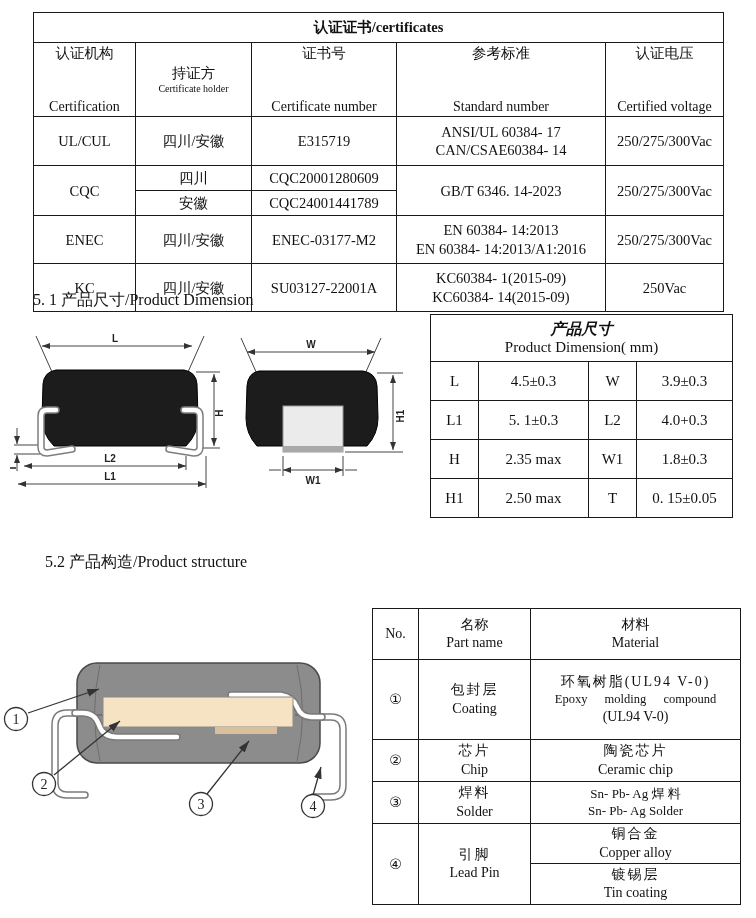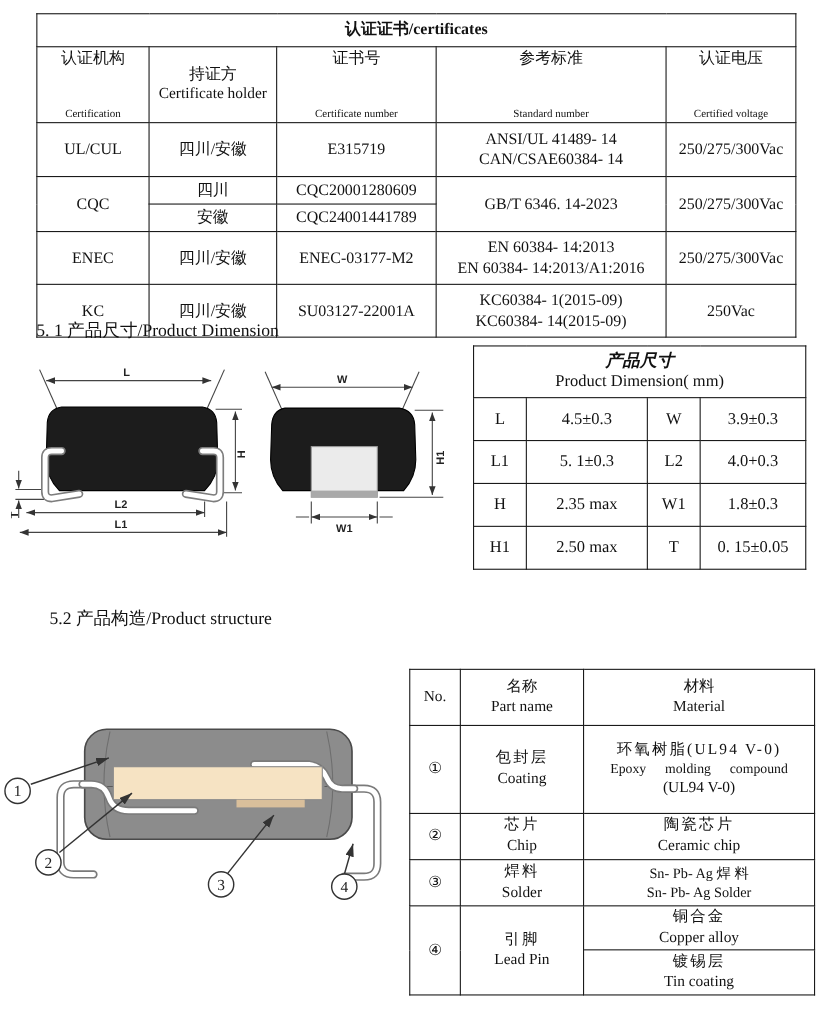"Certificate holder" .cert-head .en-sm { font-size: 14px -> 10px }
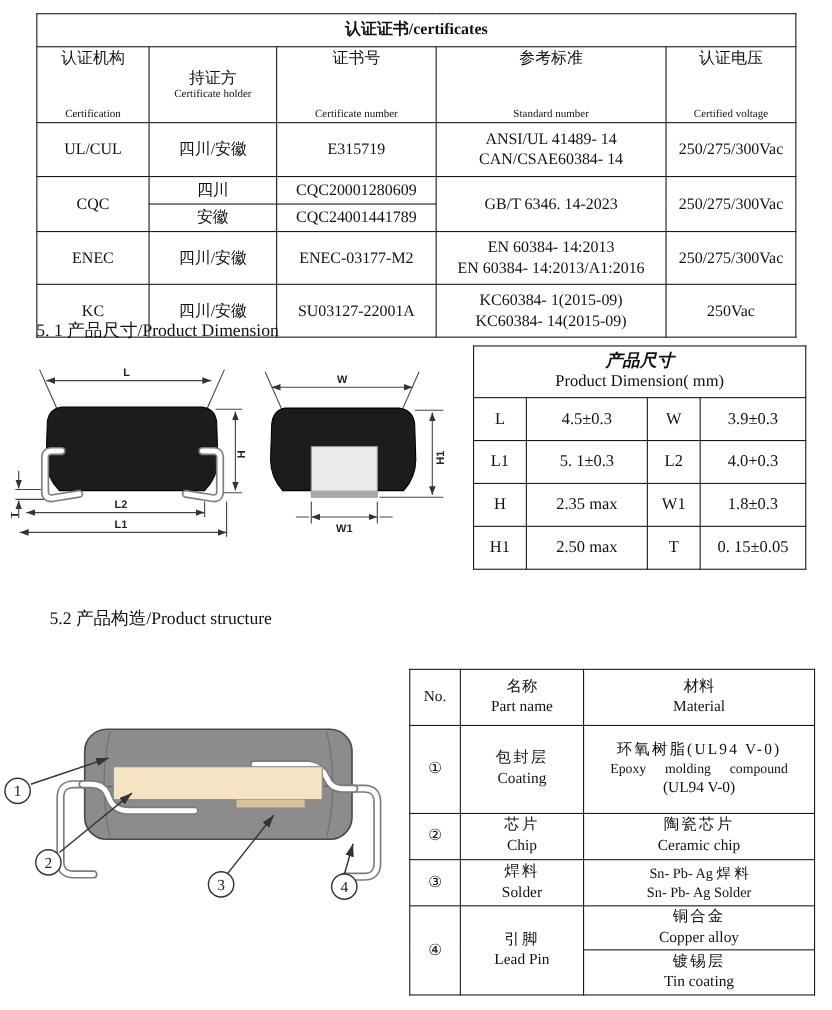"Certification" .cert-head .en { font-size: 10px -> 14px }
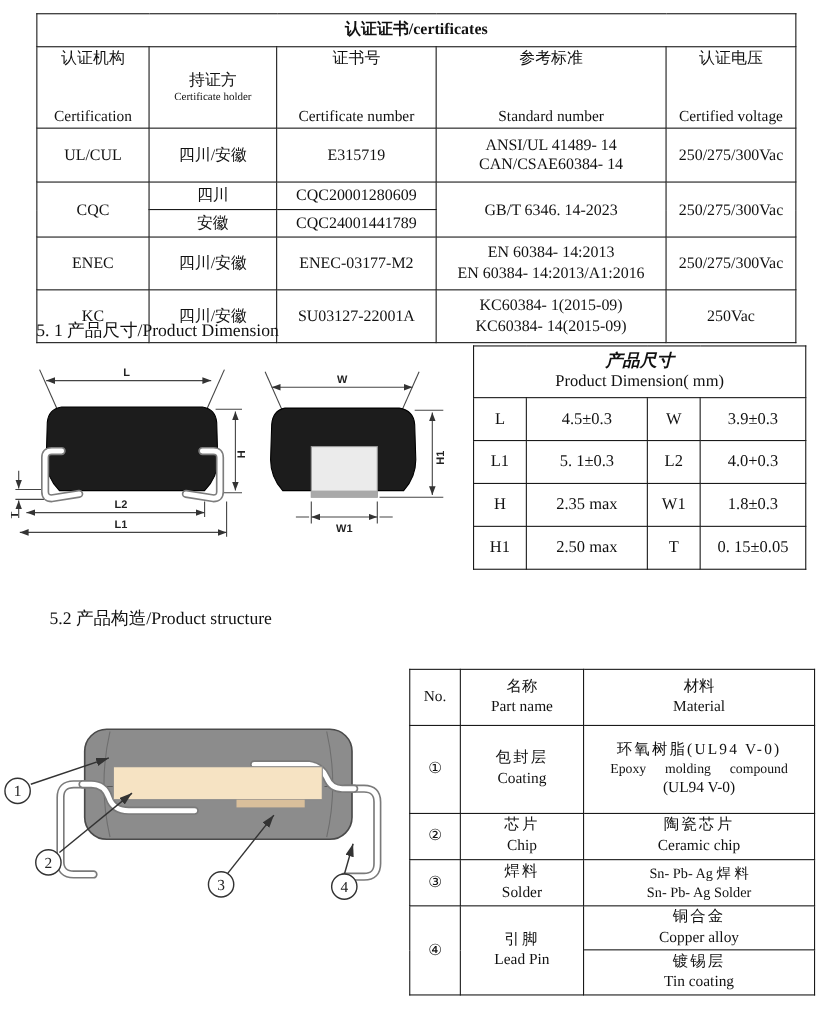"ANSI/UL 41489- 14" div { text: 41489- 14 -> 60384- 17 }
